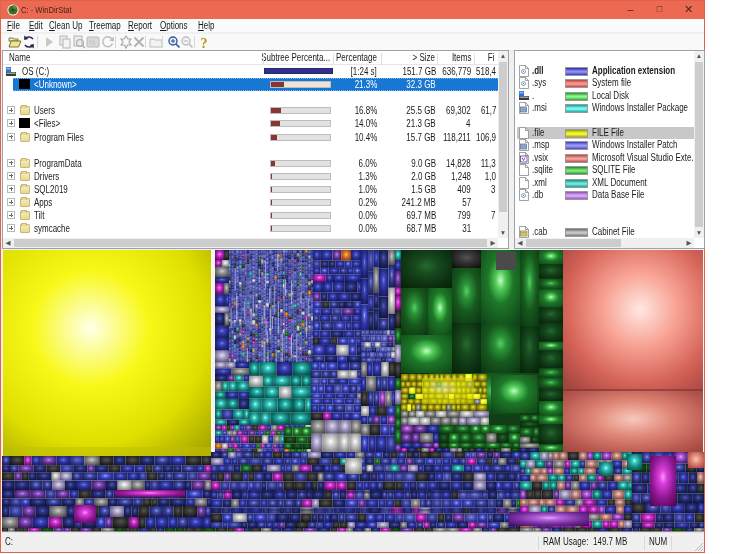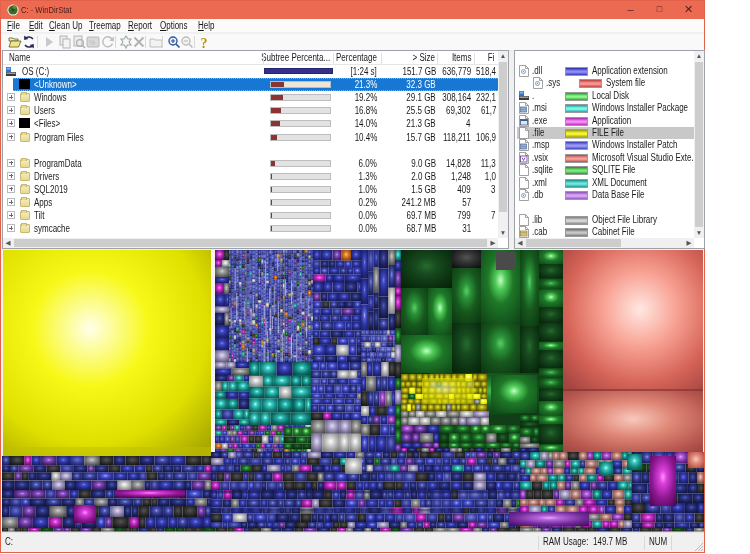".dll" div.row { font-weight: none -> bold }
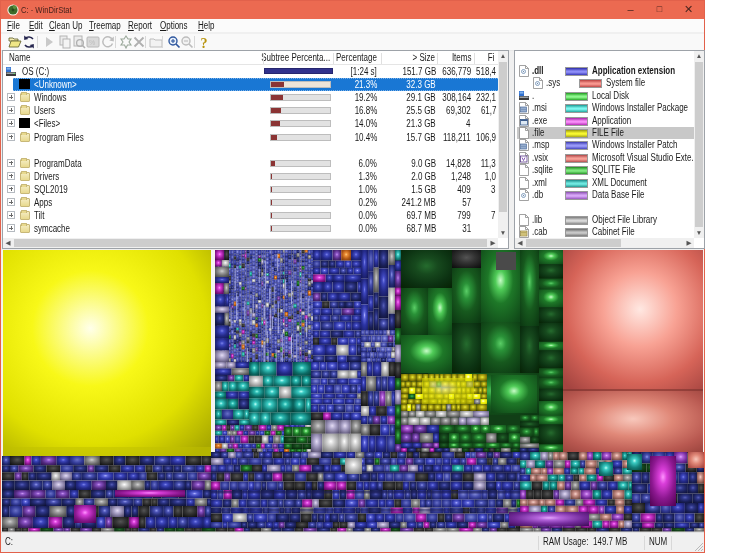".sys" div.row { margin-left: 14px -> none }
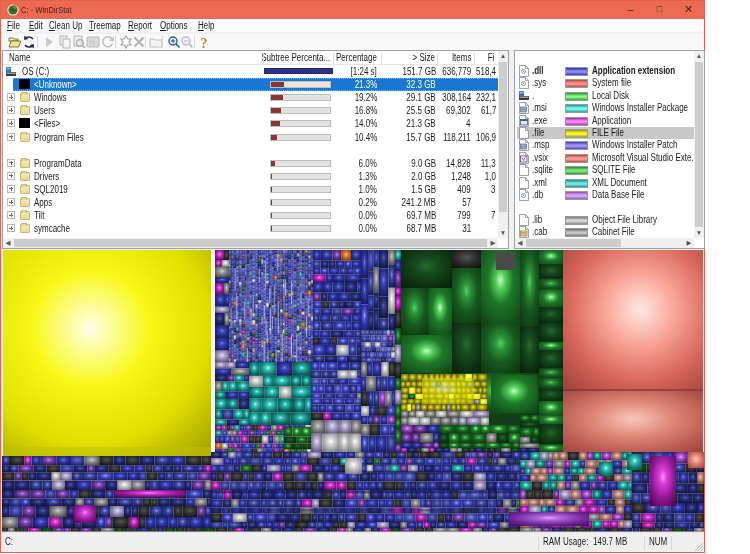"Windows" div.row { html: <div> <div></div> <div></div> <span>Windows</span> <div> <div></div> </div> <span>19.2%</span> <span>29.1 GB</span> <span>308,164</span> <span>232,1</span> </div> -> none }
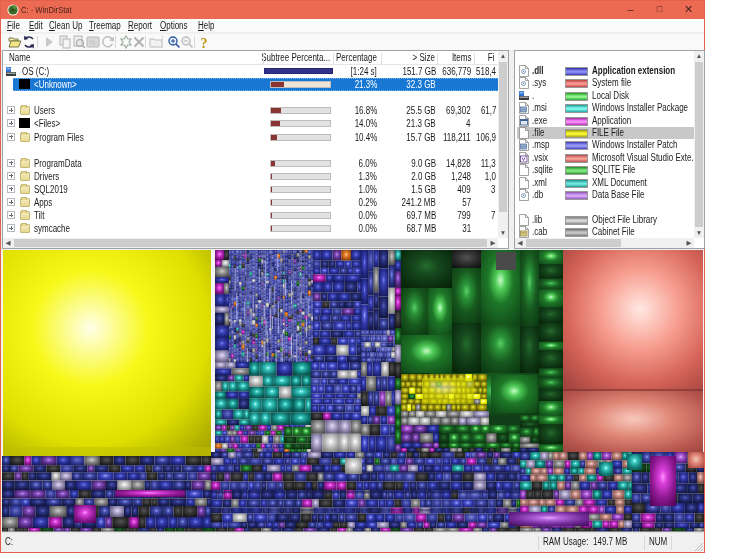".exe" div.row { html: <div> <svg> <path></path> <path></path> <rect></rect> <rect></rect> </svg> <span>.exe</span> <div></div> <span>Application</span> </div> -> none }
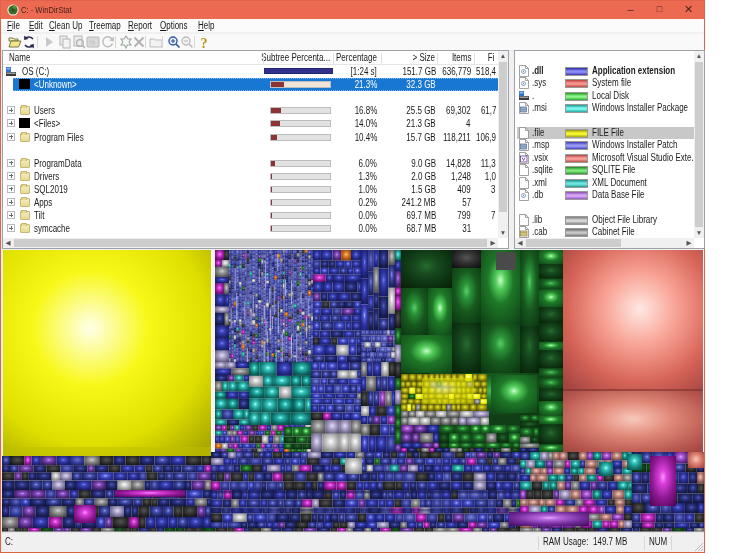".lib" div.row { html: <div> <svg> <path></path> <path></path> </svg> <span>.lib</span> <div></div> <span>Object File Library</span> </div> -> none }
